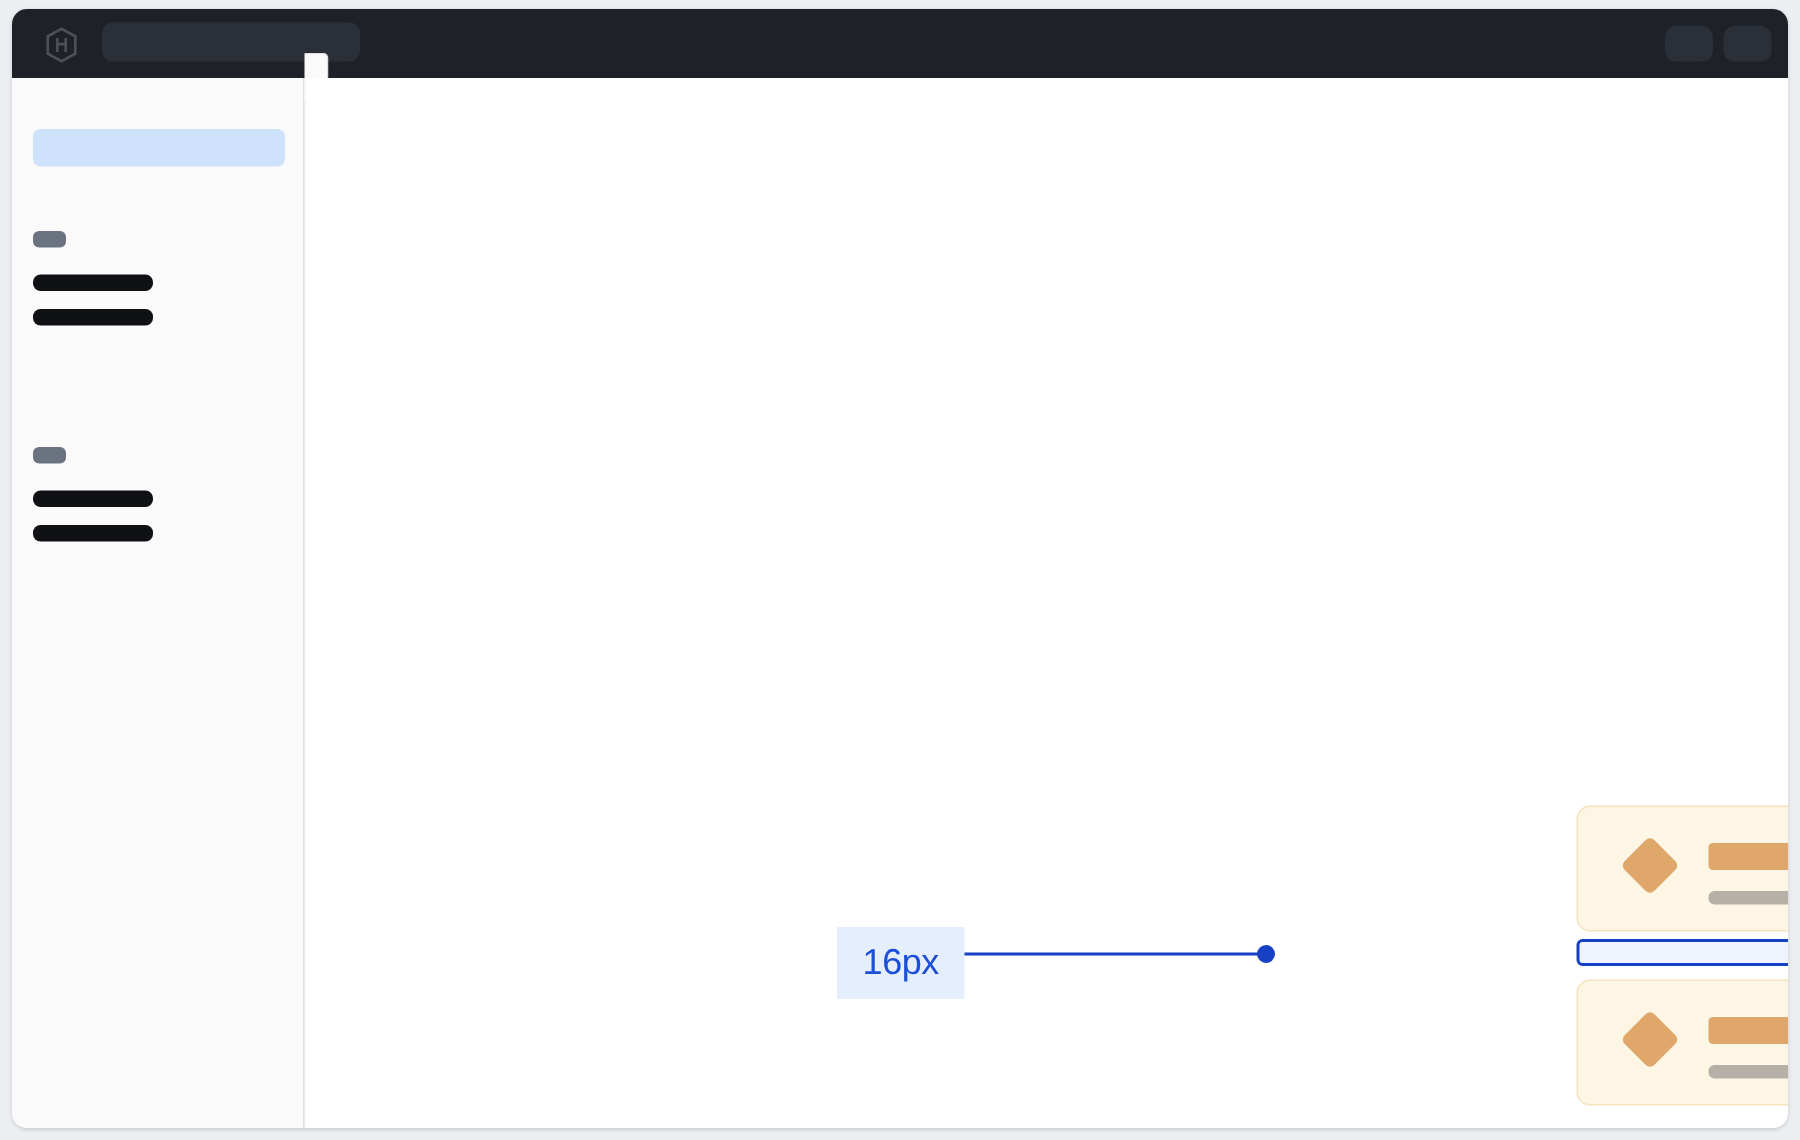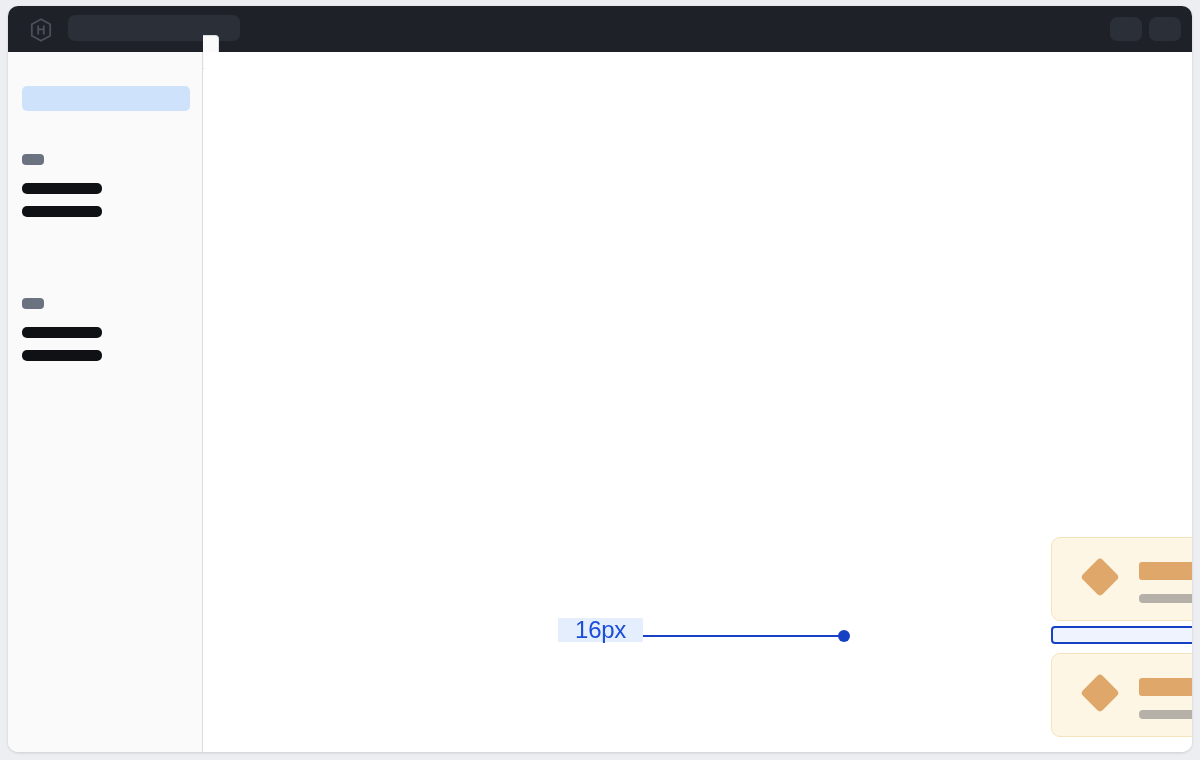"16px" #gap-label { height: 24px -> 48px }
